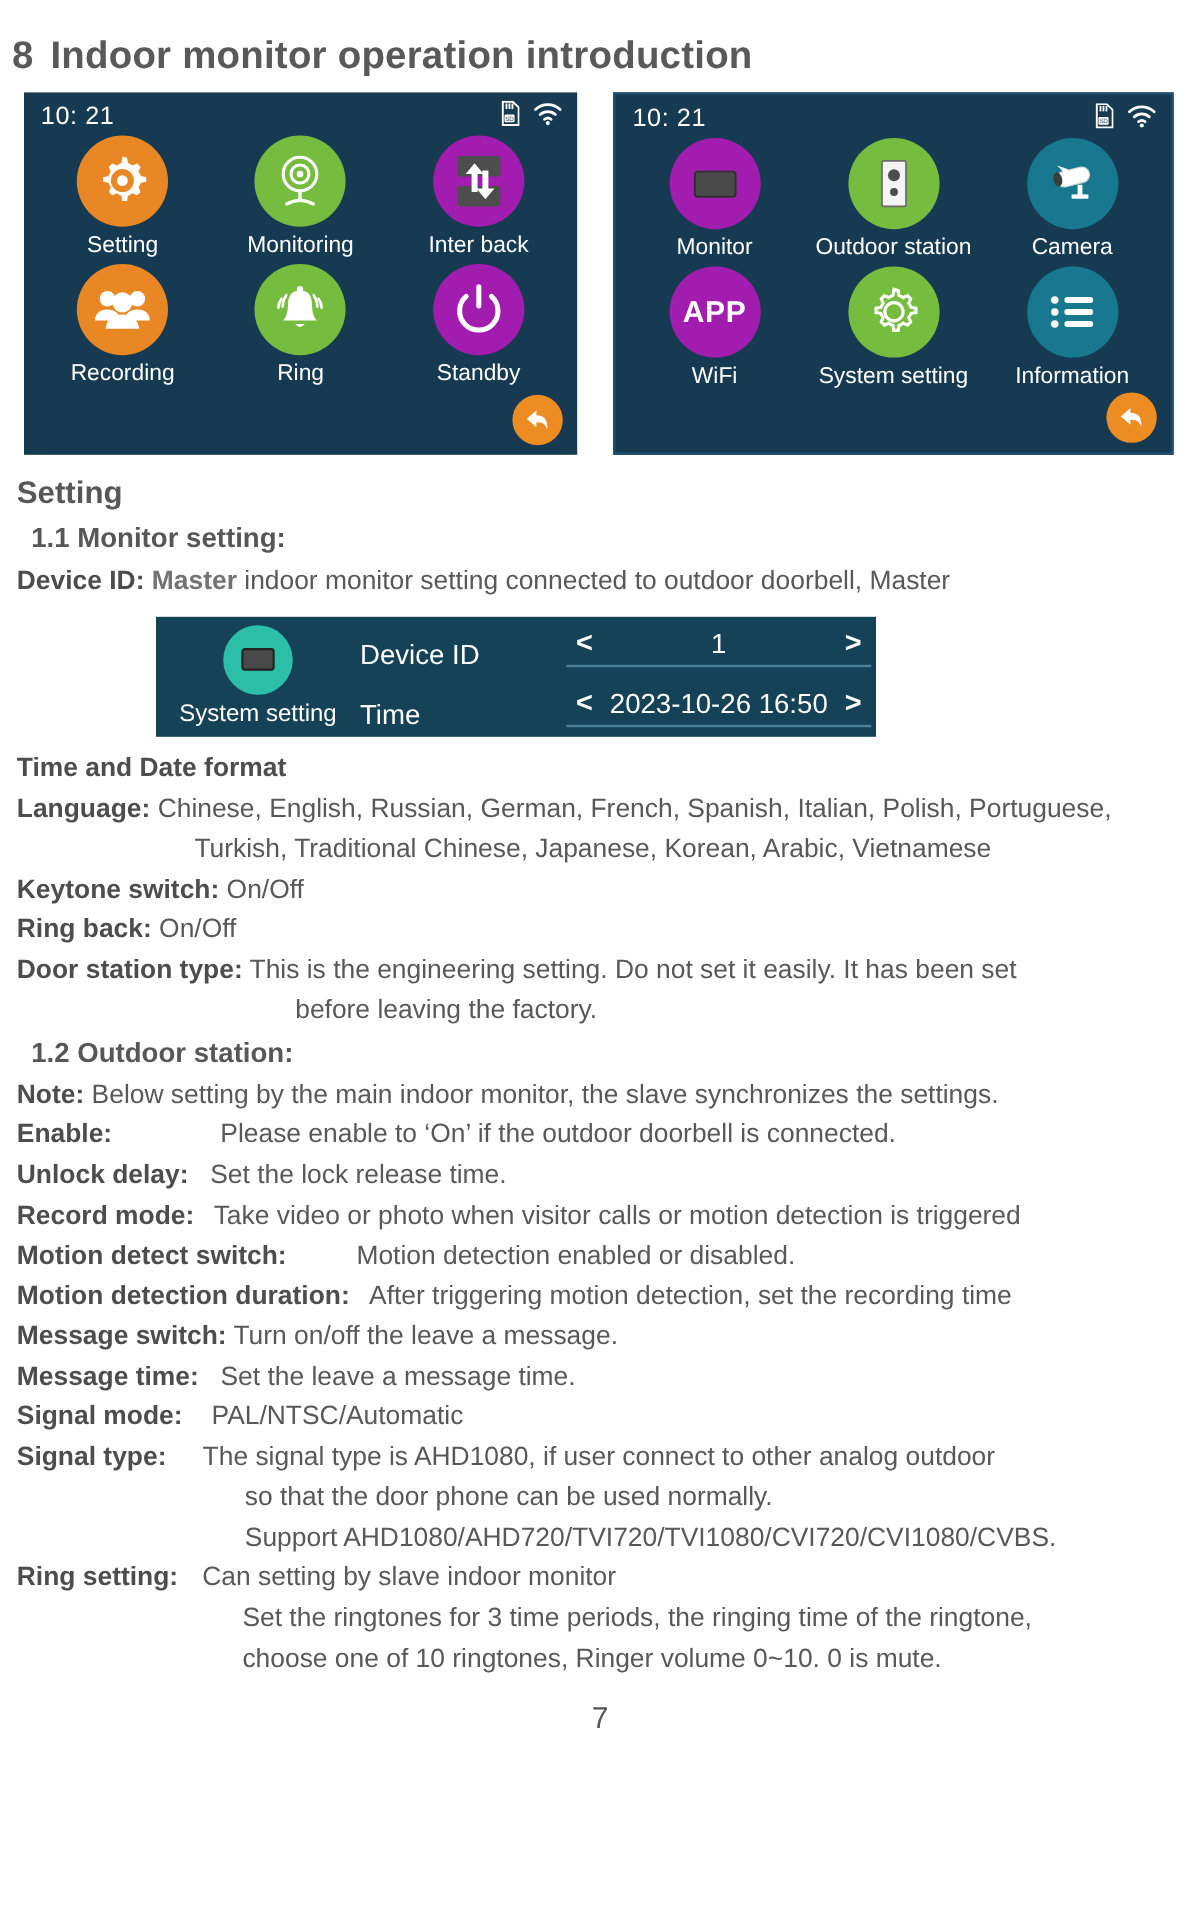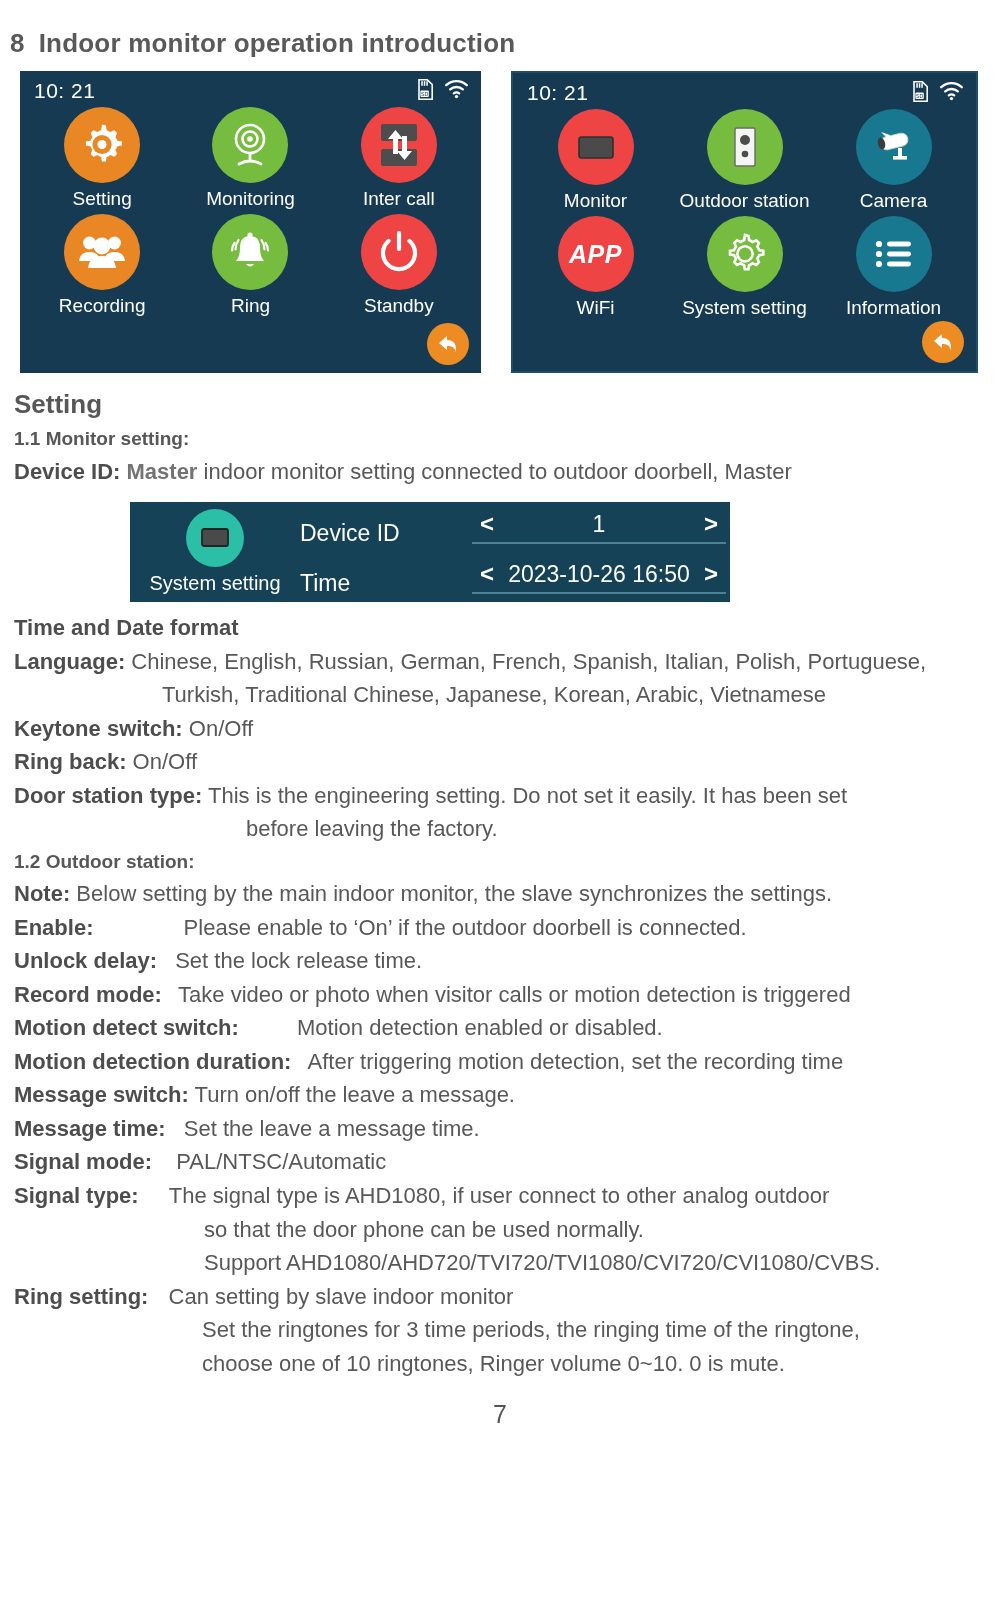"8 Indoor monitor operation introduction" .page-heading { font-size: 26px -> 32px }
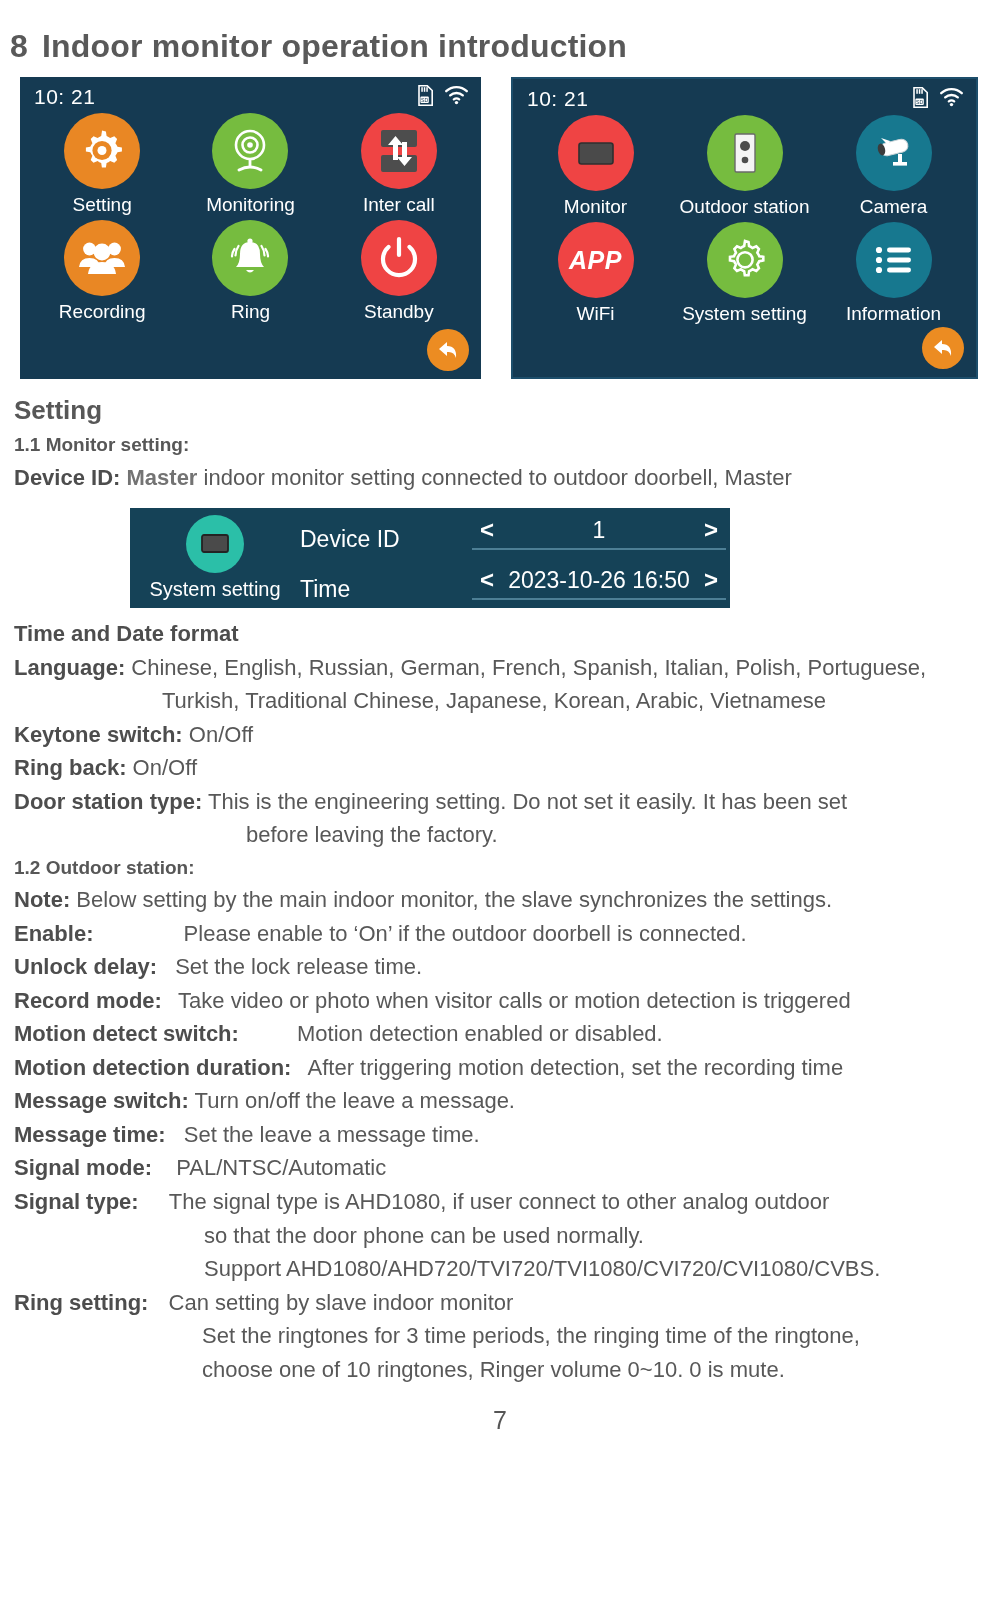"Inter call" div.cap { text: call -> back }
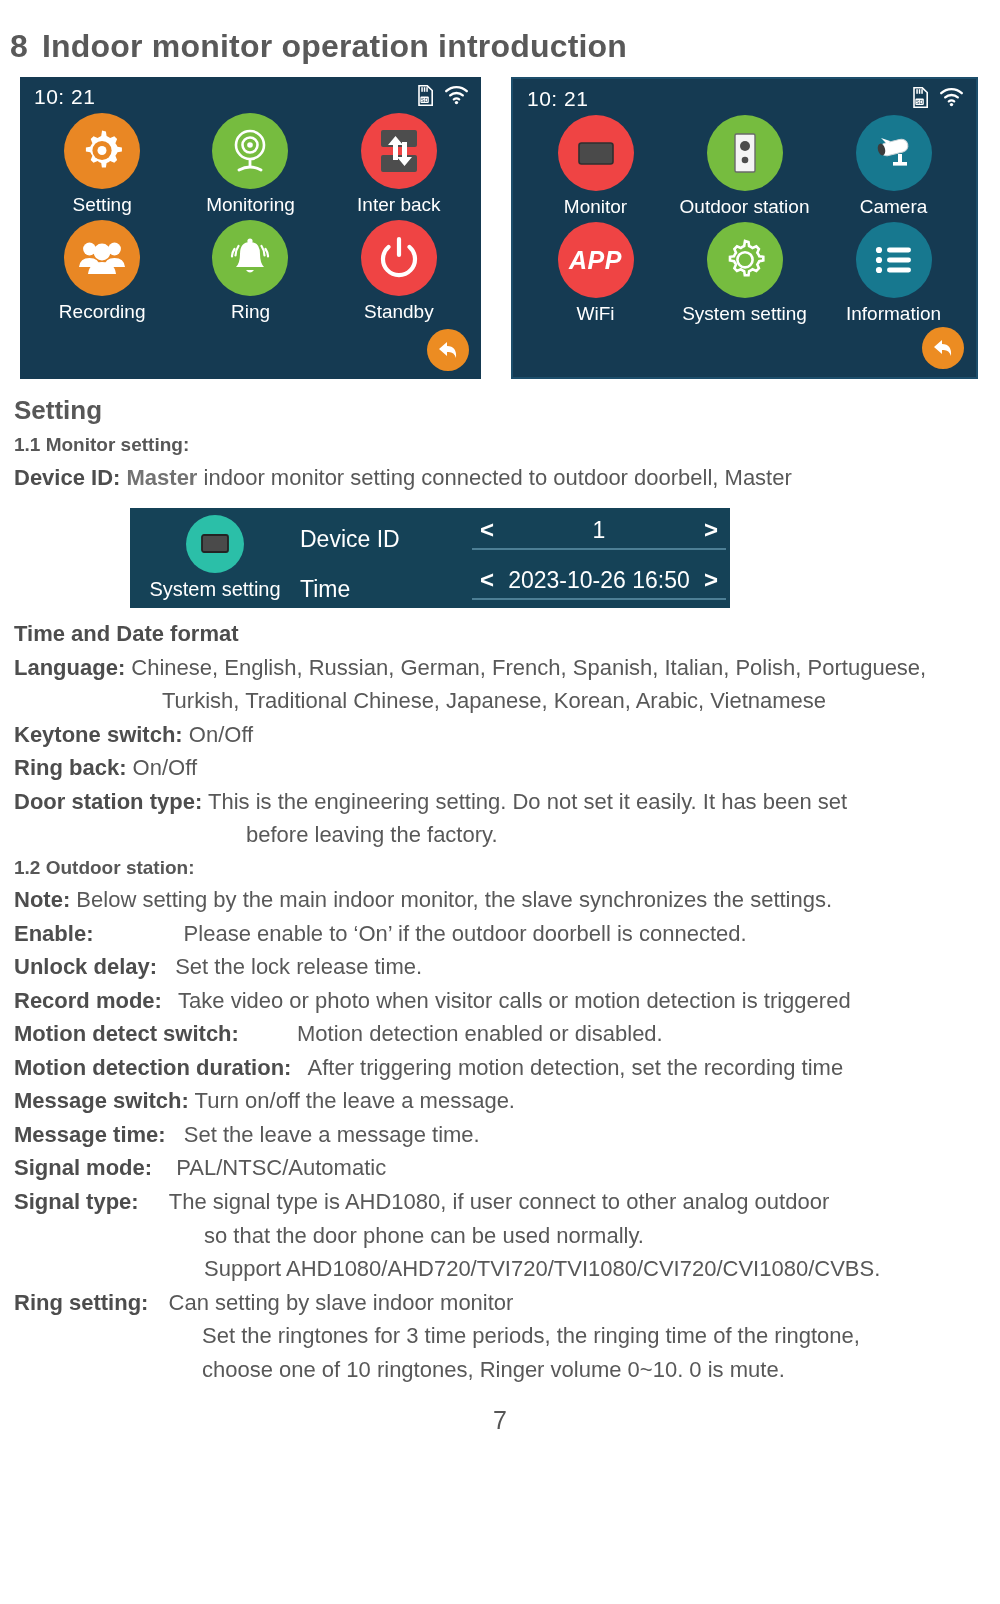"APP" .bubble.blue { background: #ef4444 -> #a21caf; font-style: italic -> none }
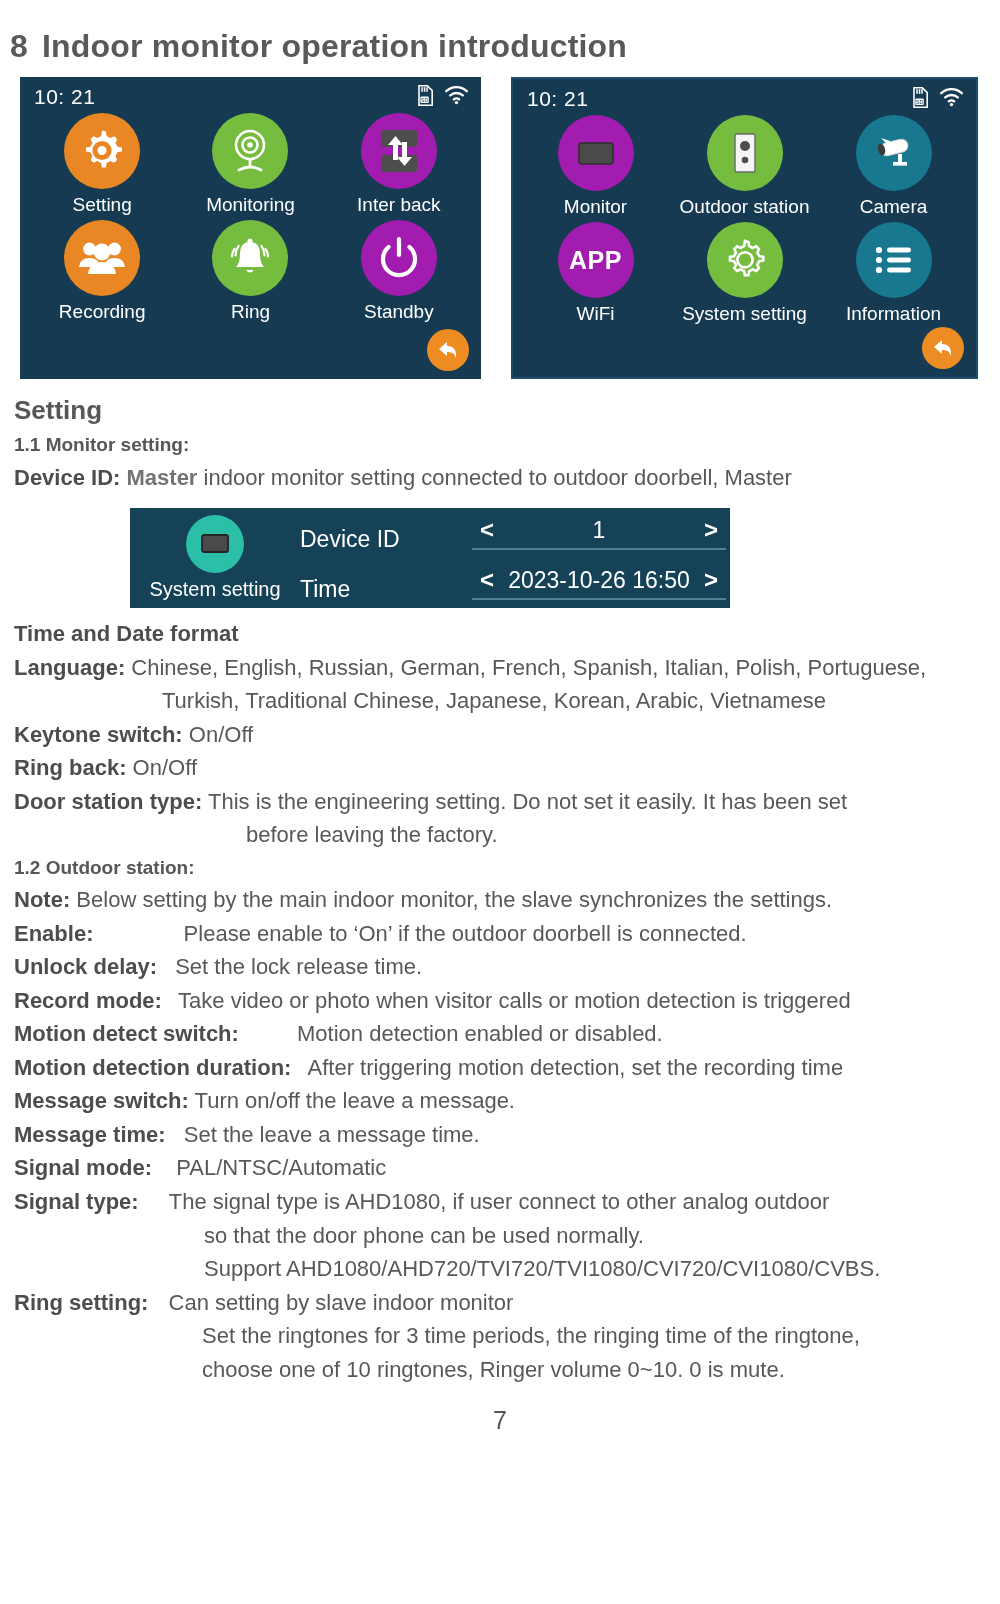"1.1 Monitor setting:" .sub-title { font-size: 19px -> 23px; margin: 2px 0 2px 4px -> 2px 0 2px 16px }
